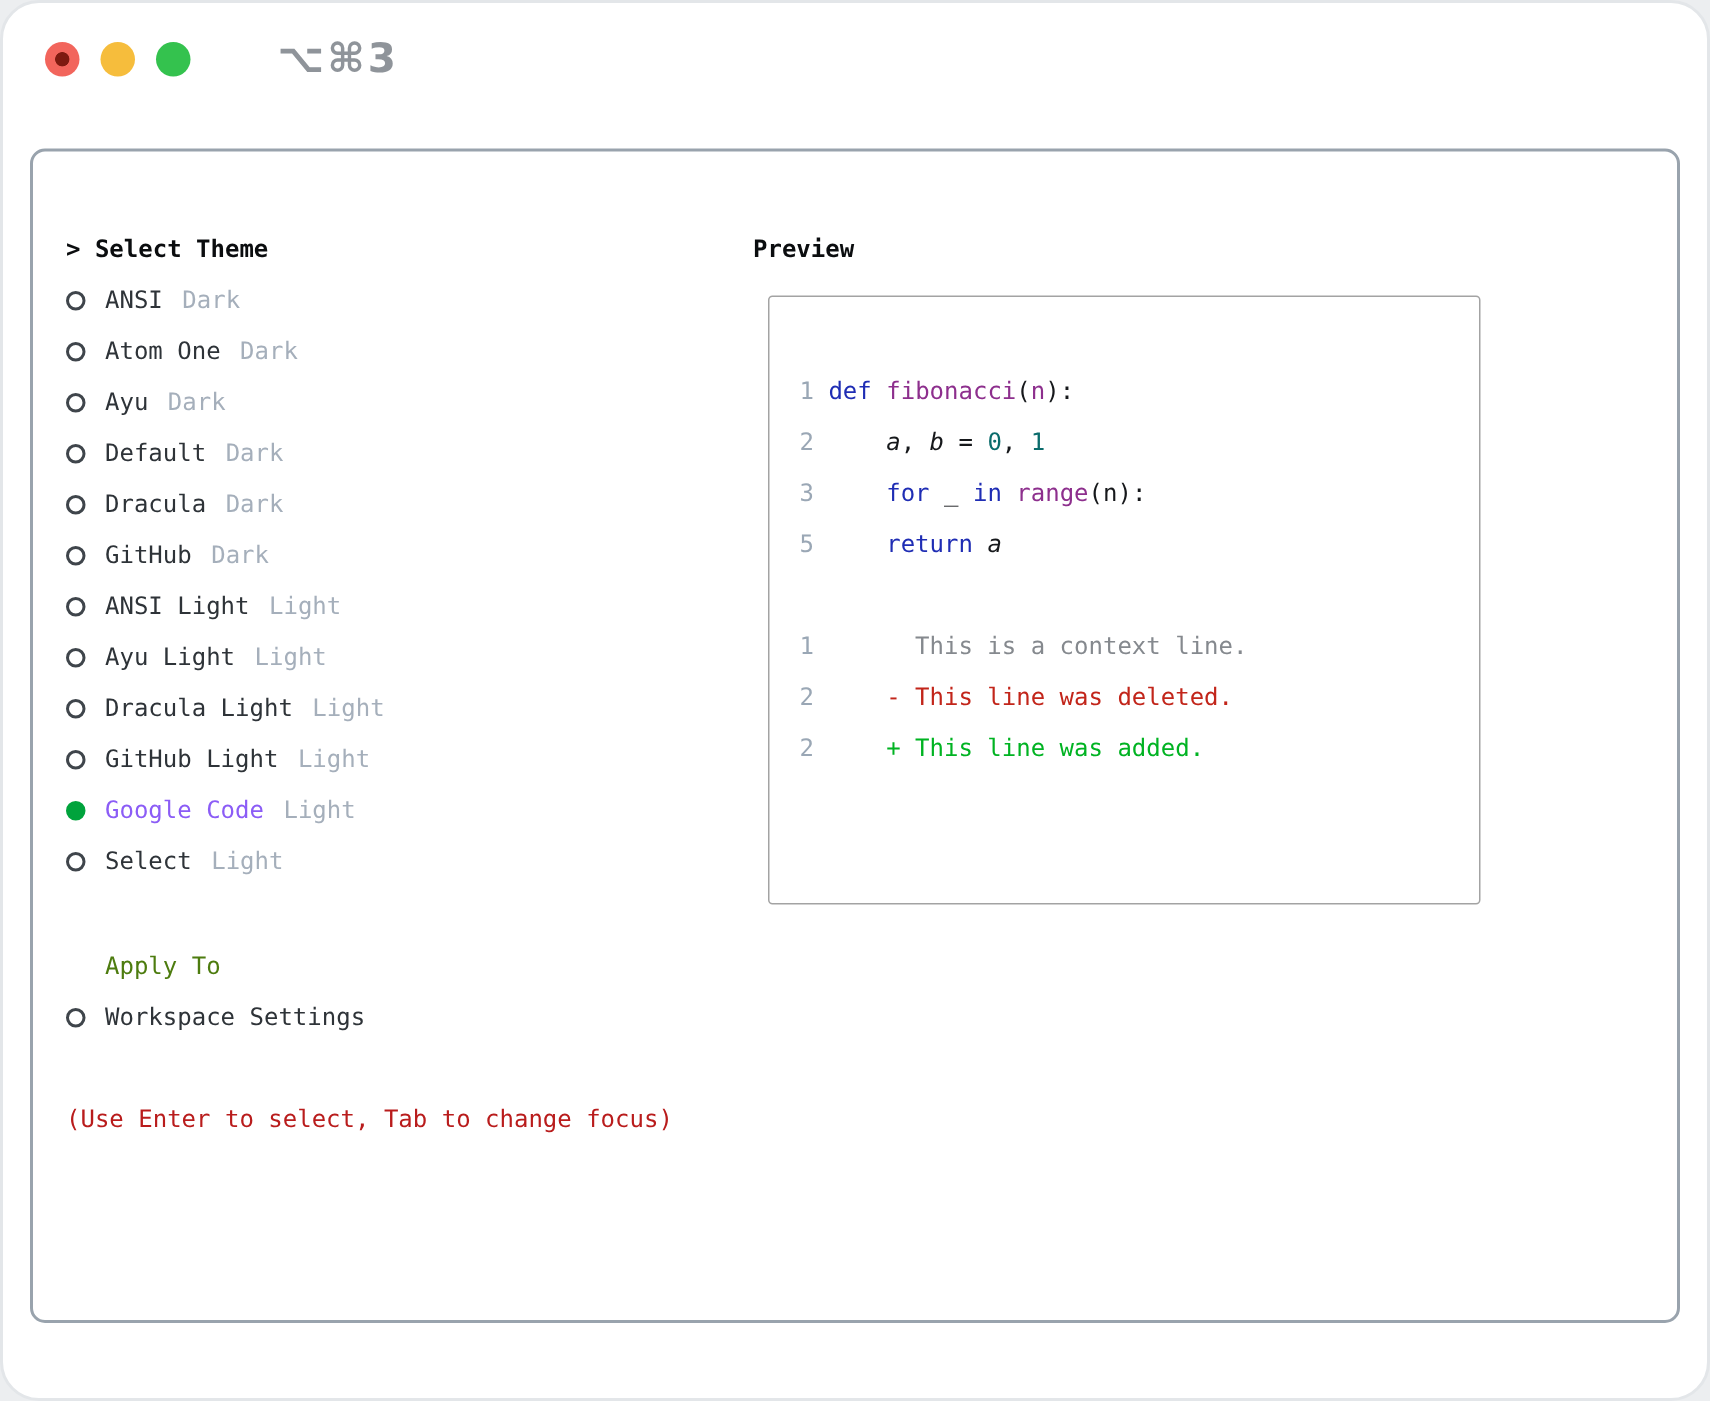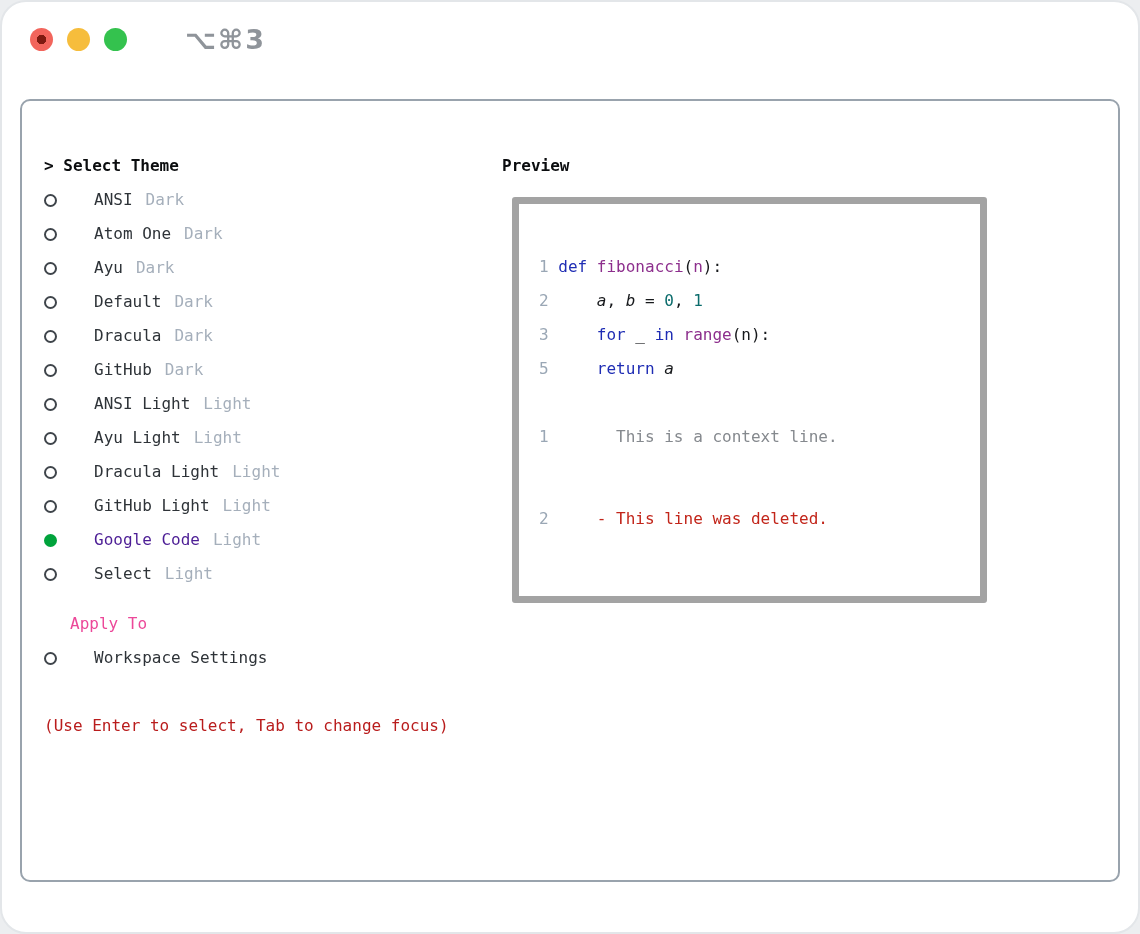"ANSI" .name { margin-left: 24px -> none }
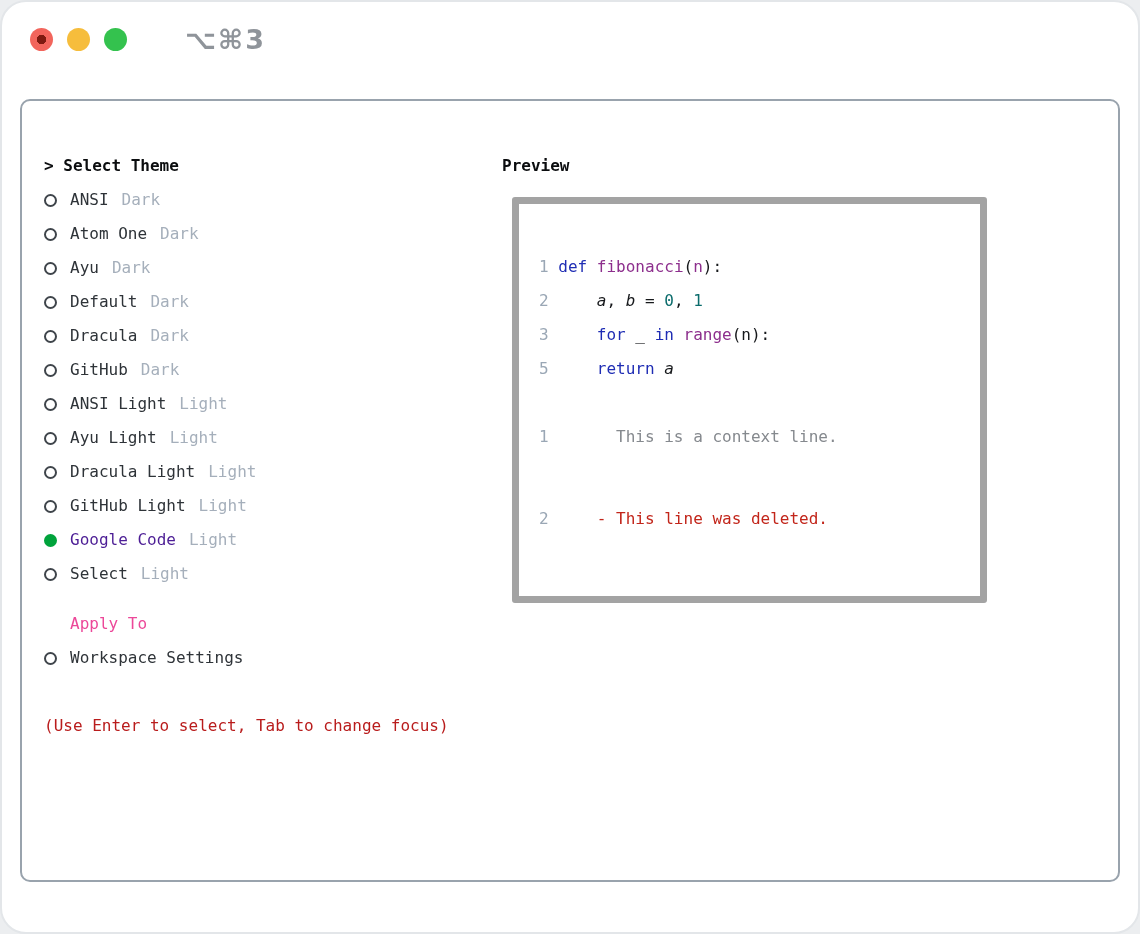"1 def fibonacci(n):" .preview-box { border: 7px solid #a3a3a3 -> 1px solid #a3a3a3 }
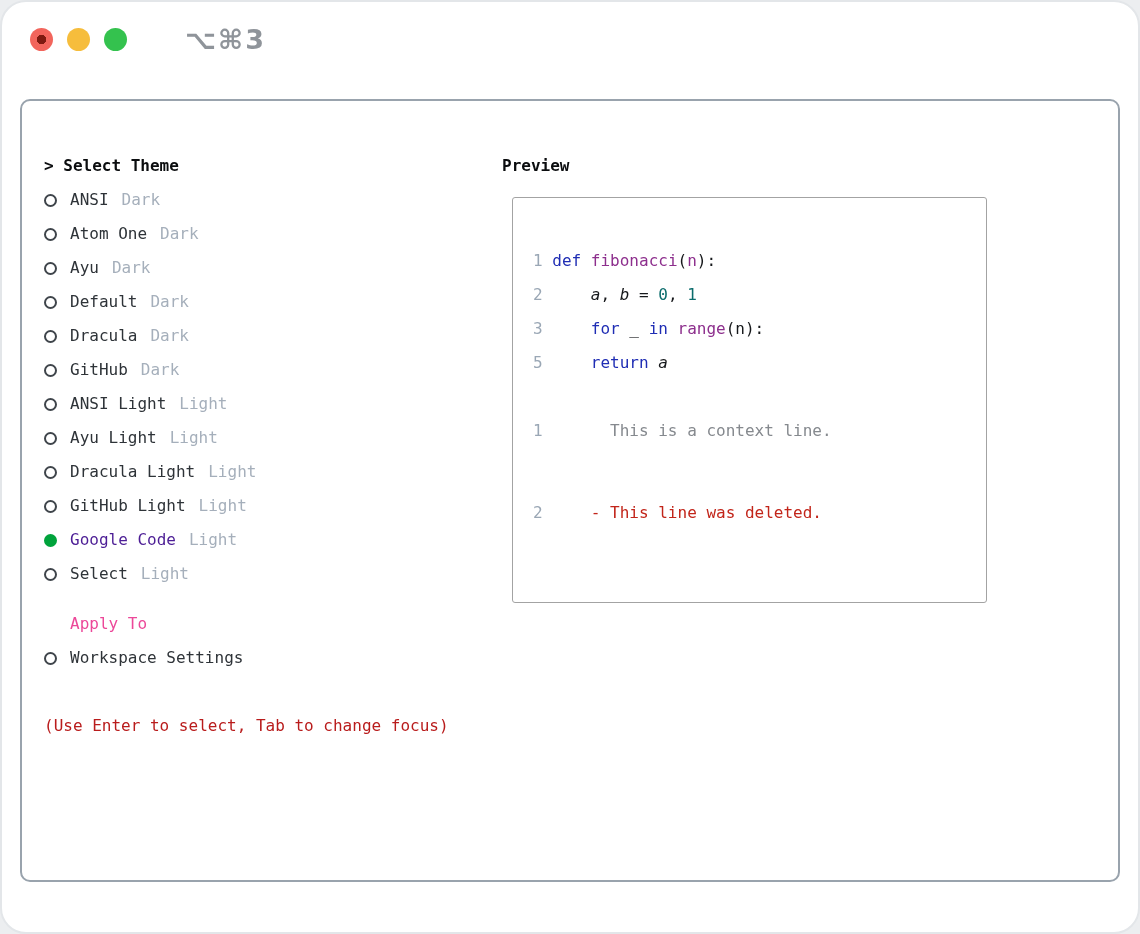"2 - This line was" .cl.del { margin-top: 48px -> none }
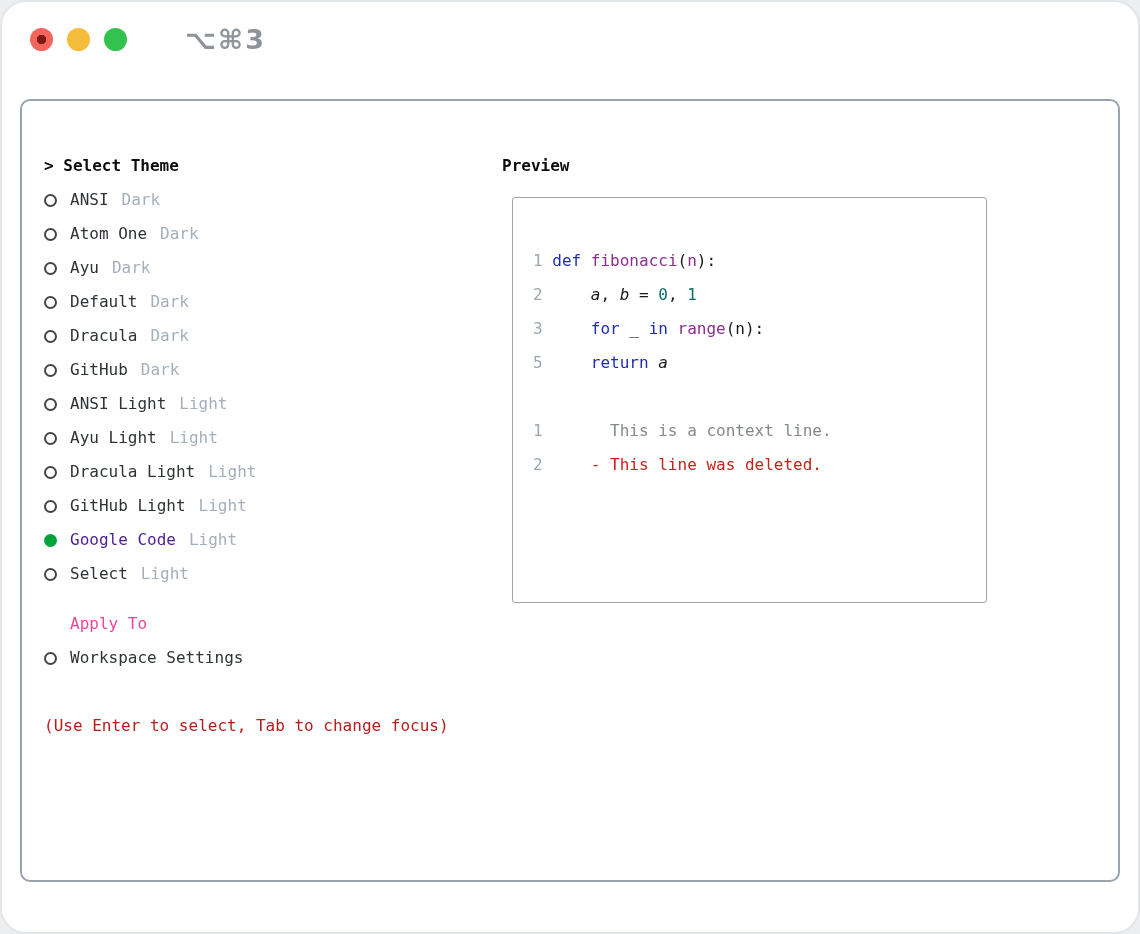"2 + This line was" div.cl { html: none -> <div><span>2</span> + This line was added.</div> }
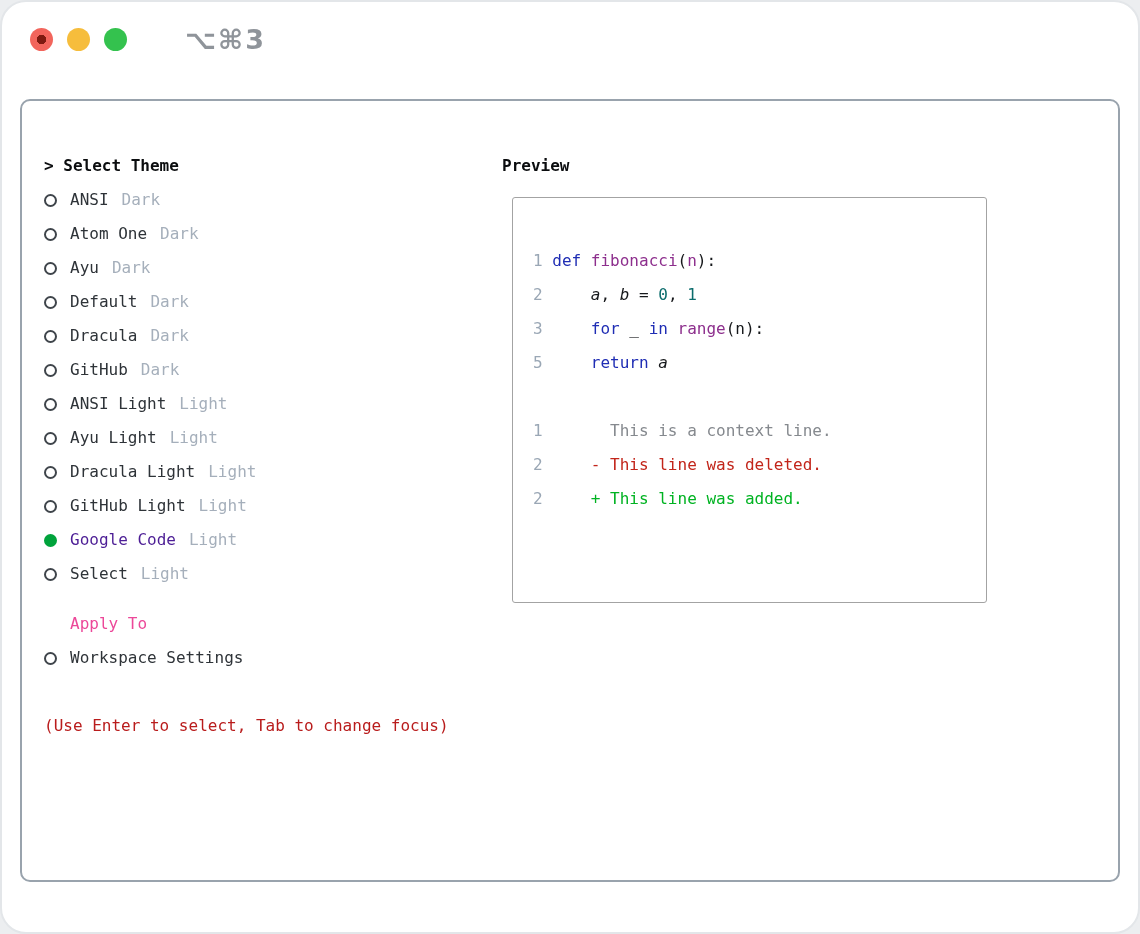"Google Code" .item.selected .name { color: #4c1d95 -> #8b5cf6 }
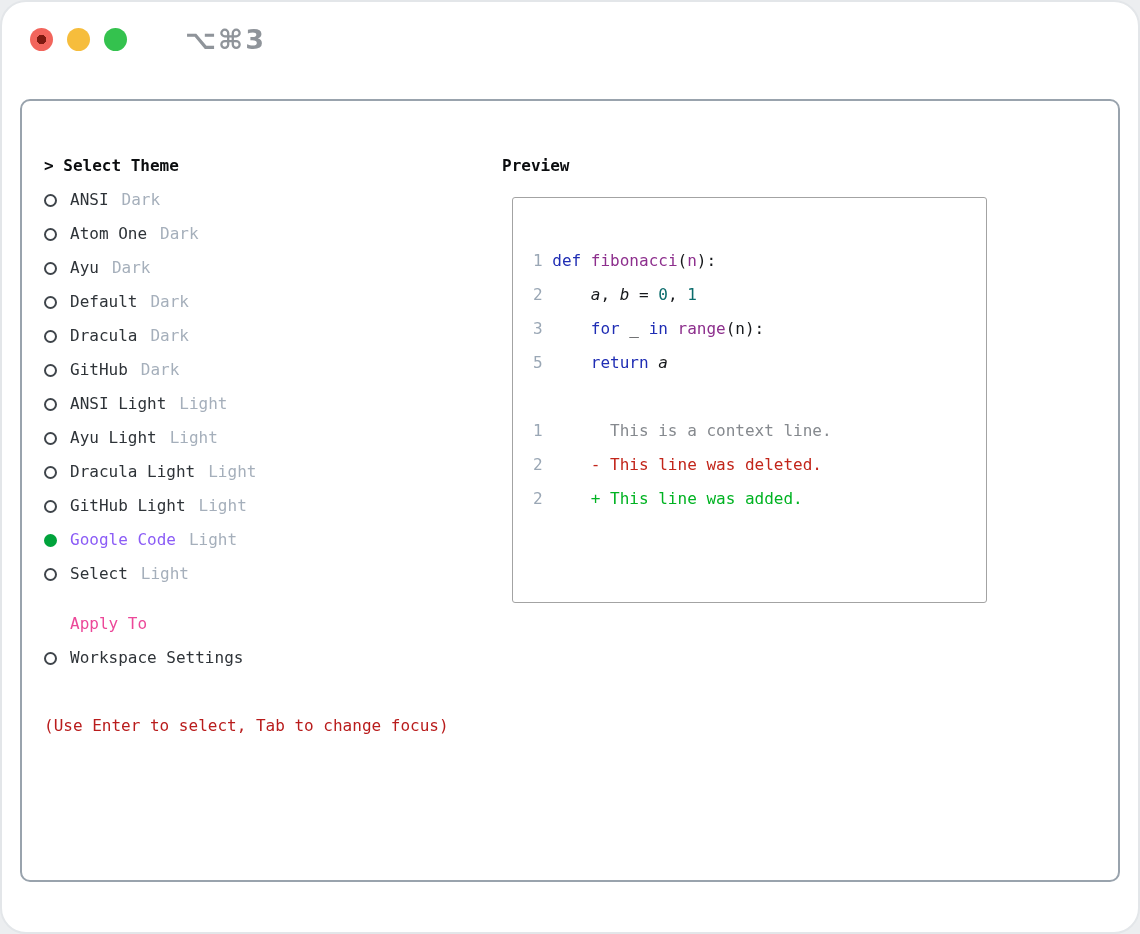"Apply To" .apply-header { color: #ec4899 -> #4d7c0f; margin-top: 16px -> 36px }
